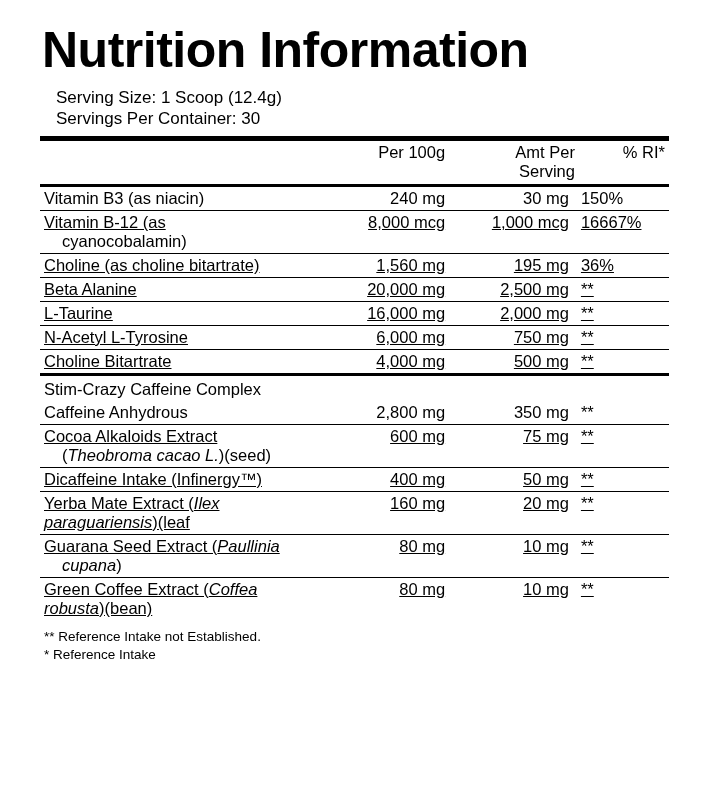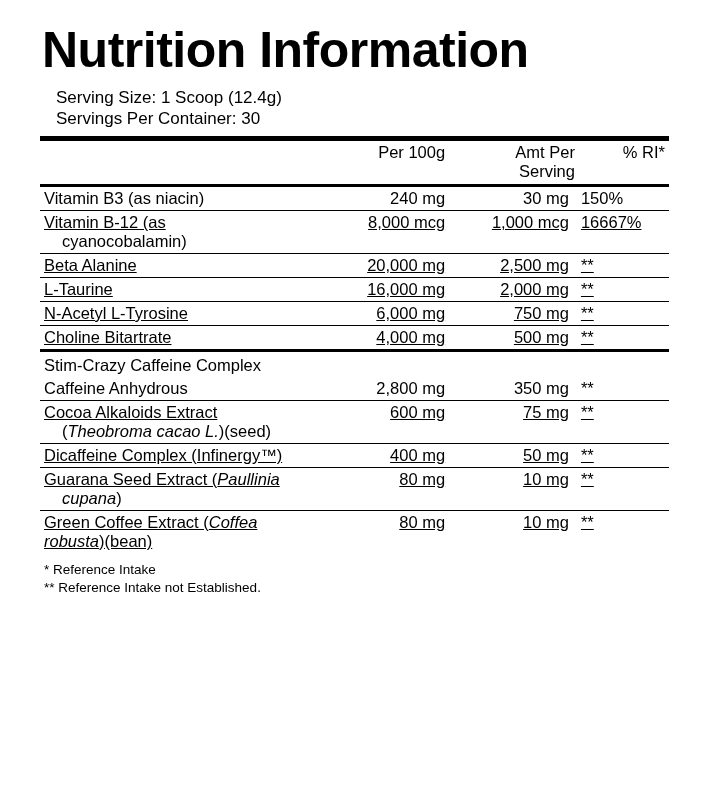"Choline (as choline bitartrate)" tr.thin-top { html: none -> <tr> <td>Choline (as choline bitartrate)</td> <td>1,560 mg</td> <td>195 mg</td> <td>36%</td> </tr> }
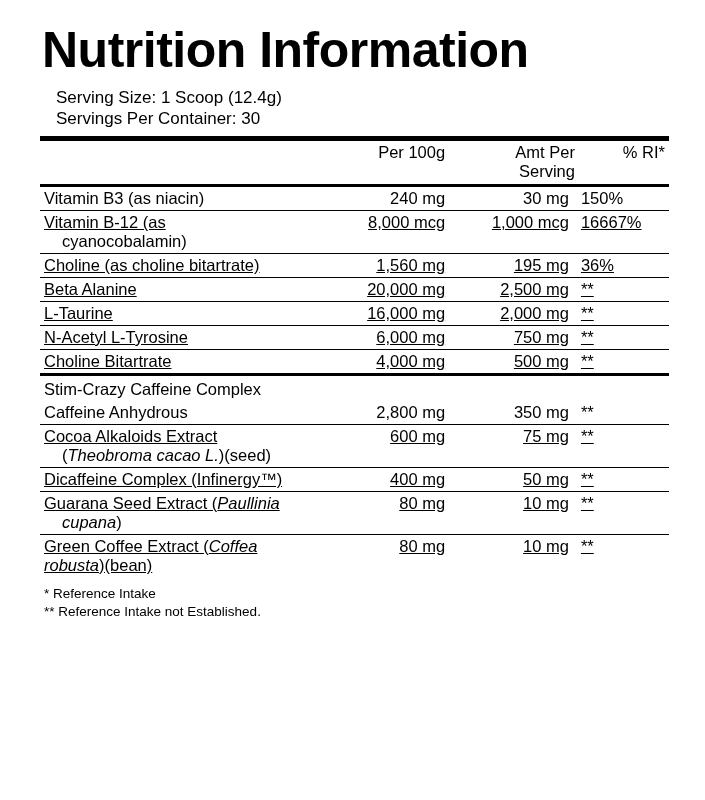"Dicaffeine Complex (Infinergy™)" td.col-name { text: Complex -> Intake }
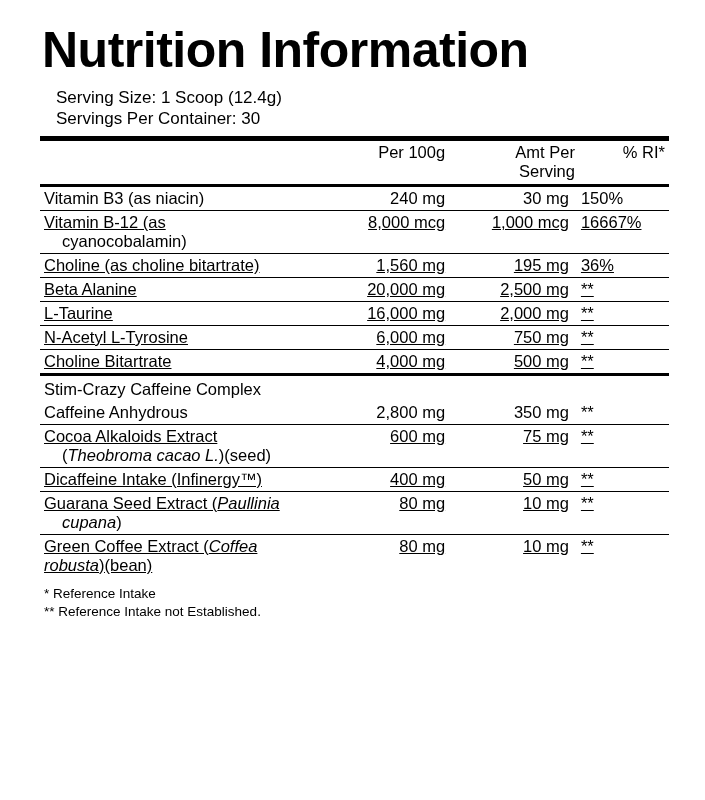"Yerba Mate Extract (Ilex" tr.thin-top { html: none -> <tr> <td> <span><span>Yerba Mate Extract (</span><span>Ilex</span></span> <span><span>paraguariensis</span><span>)(leaf</span></span> </td> <td>160 mg</td> <td>20 mg</td> <td>**</td> </tr> }
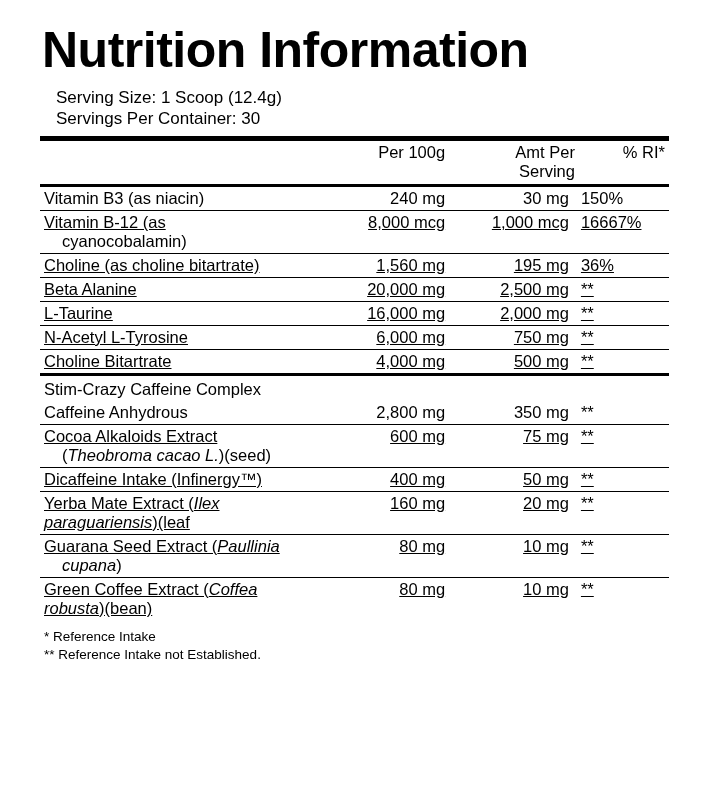"* Reference Intake" div { order: before "** Reference Intake not Established." -> after "** Reference Intake not Established." }
